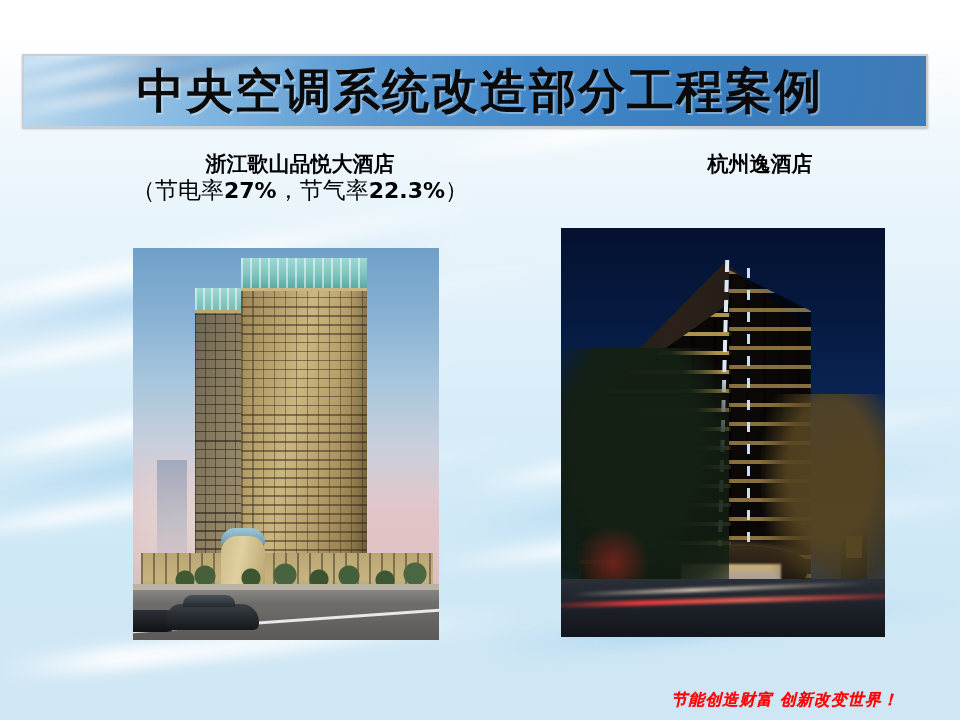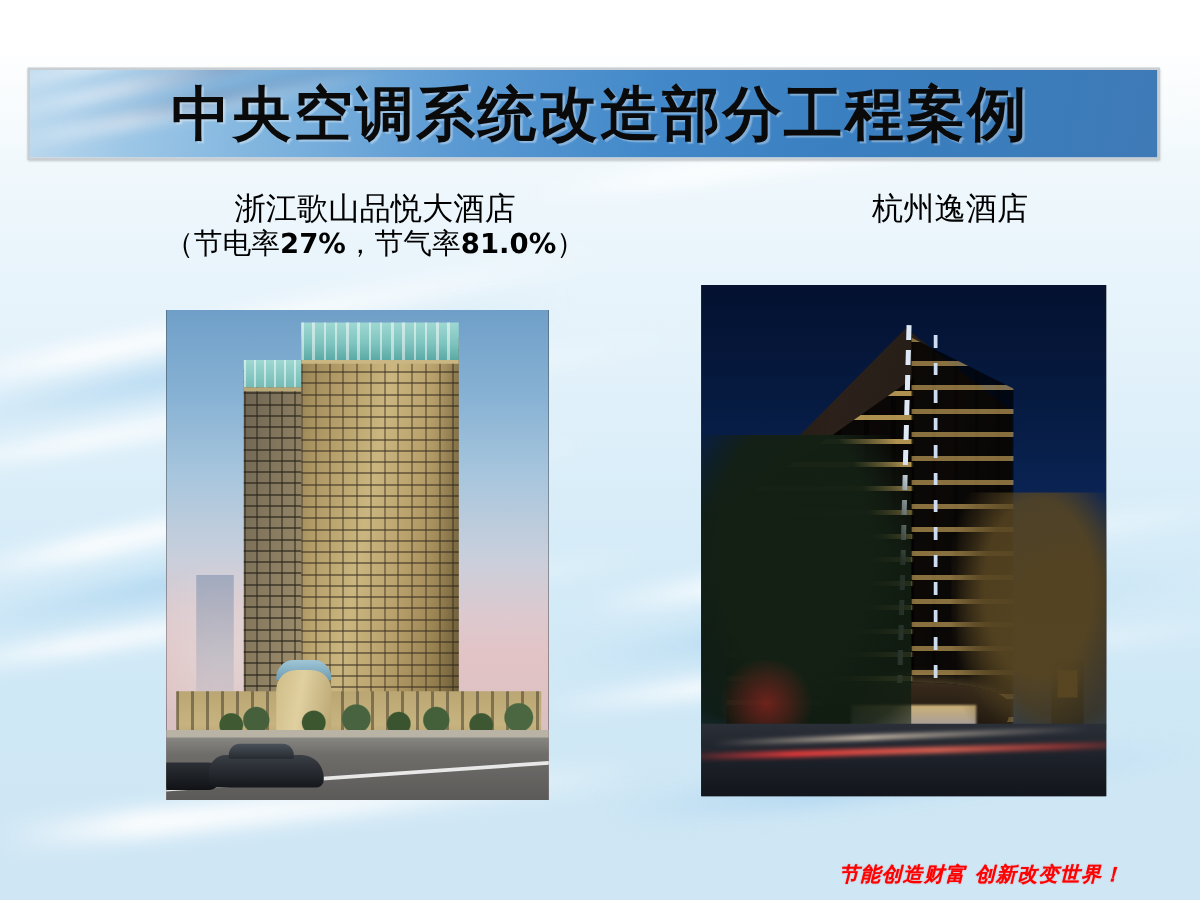"浙江歌山品悦大酒店" .caption .c-name { font-size: 25px -> 21px; font-weight: none -> bold }
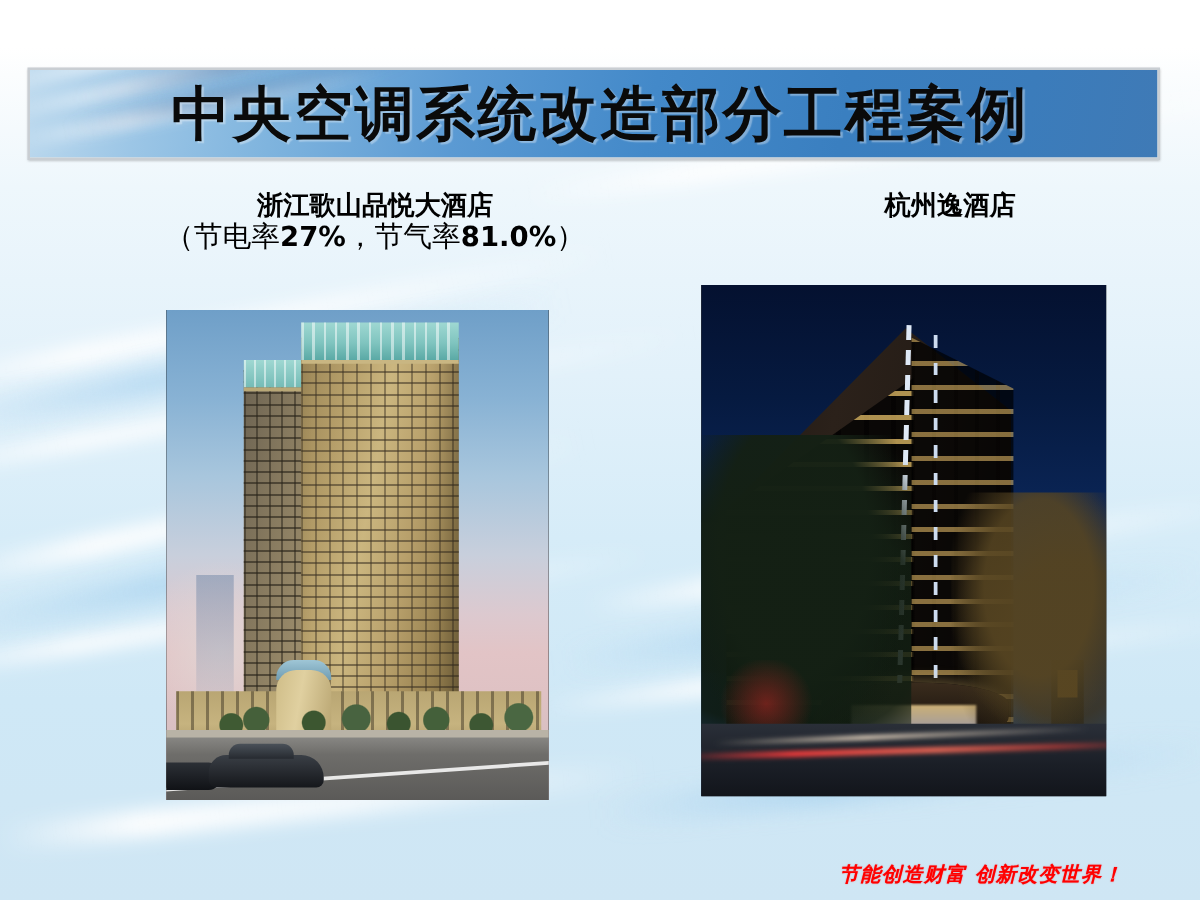"81.0%" b { text: 81.0% -> 22.3% }
